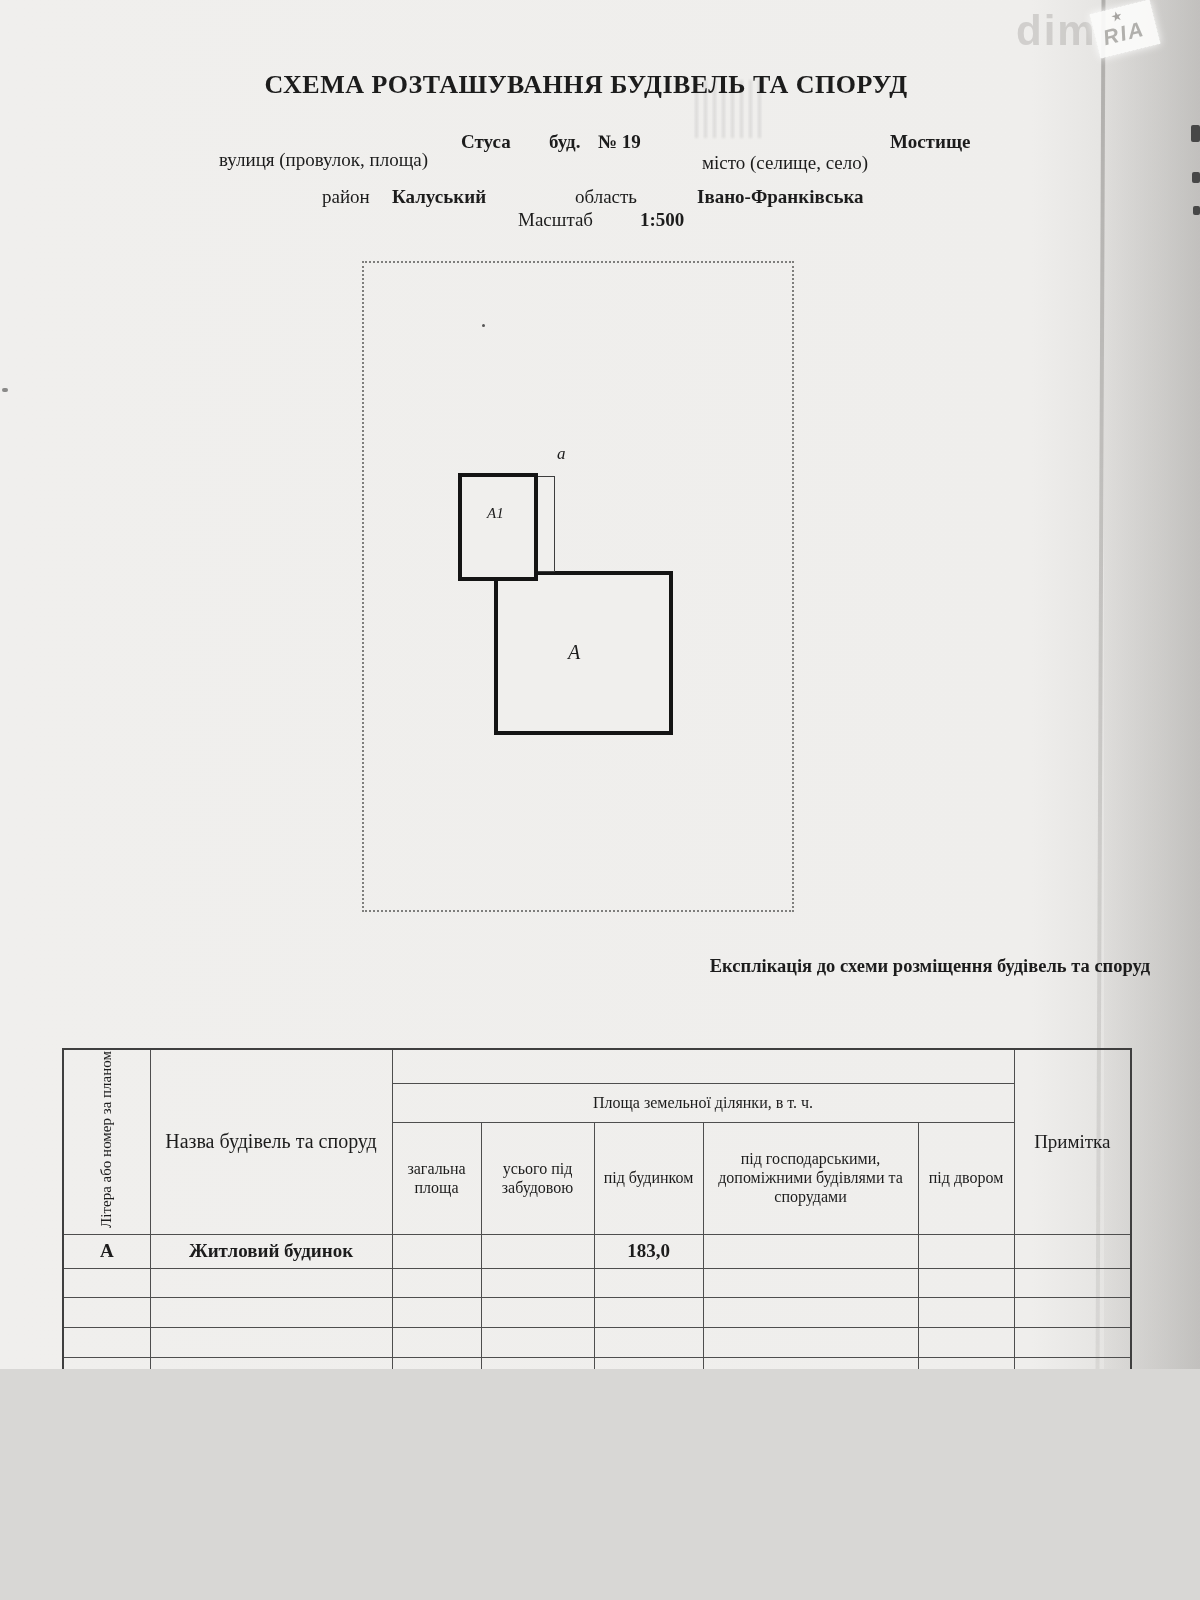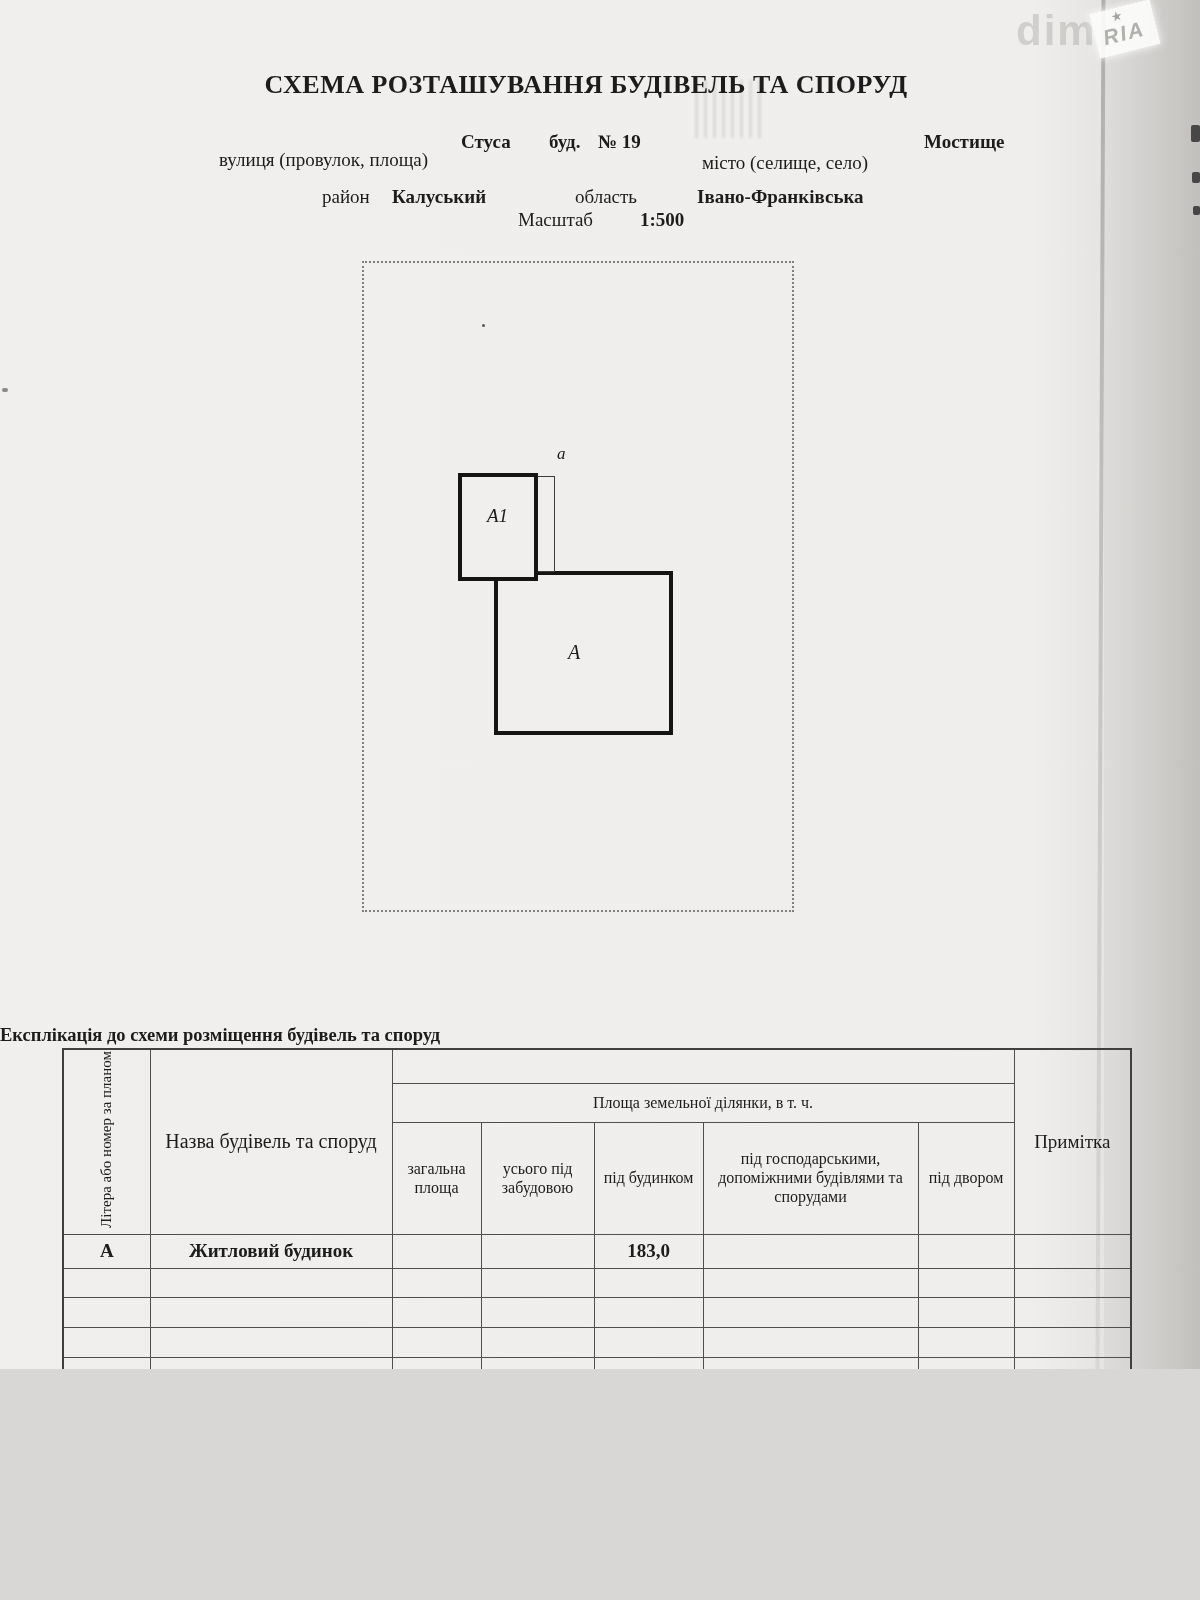"Мостище" span.abs { margin-left: 34px -> none }
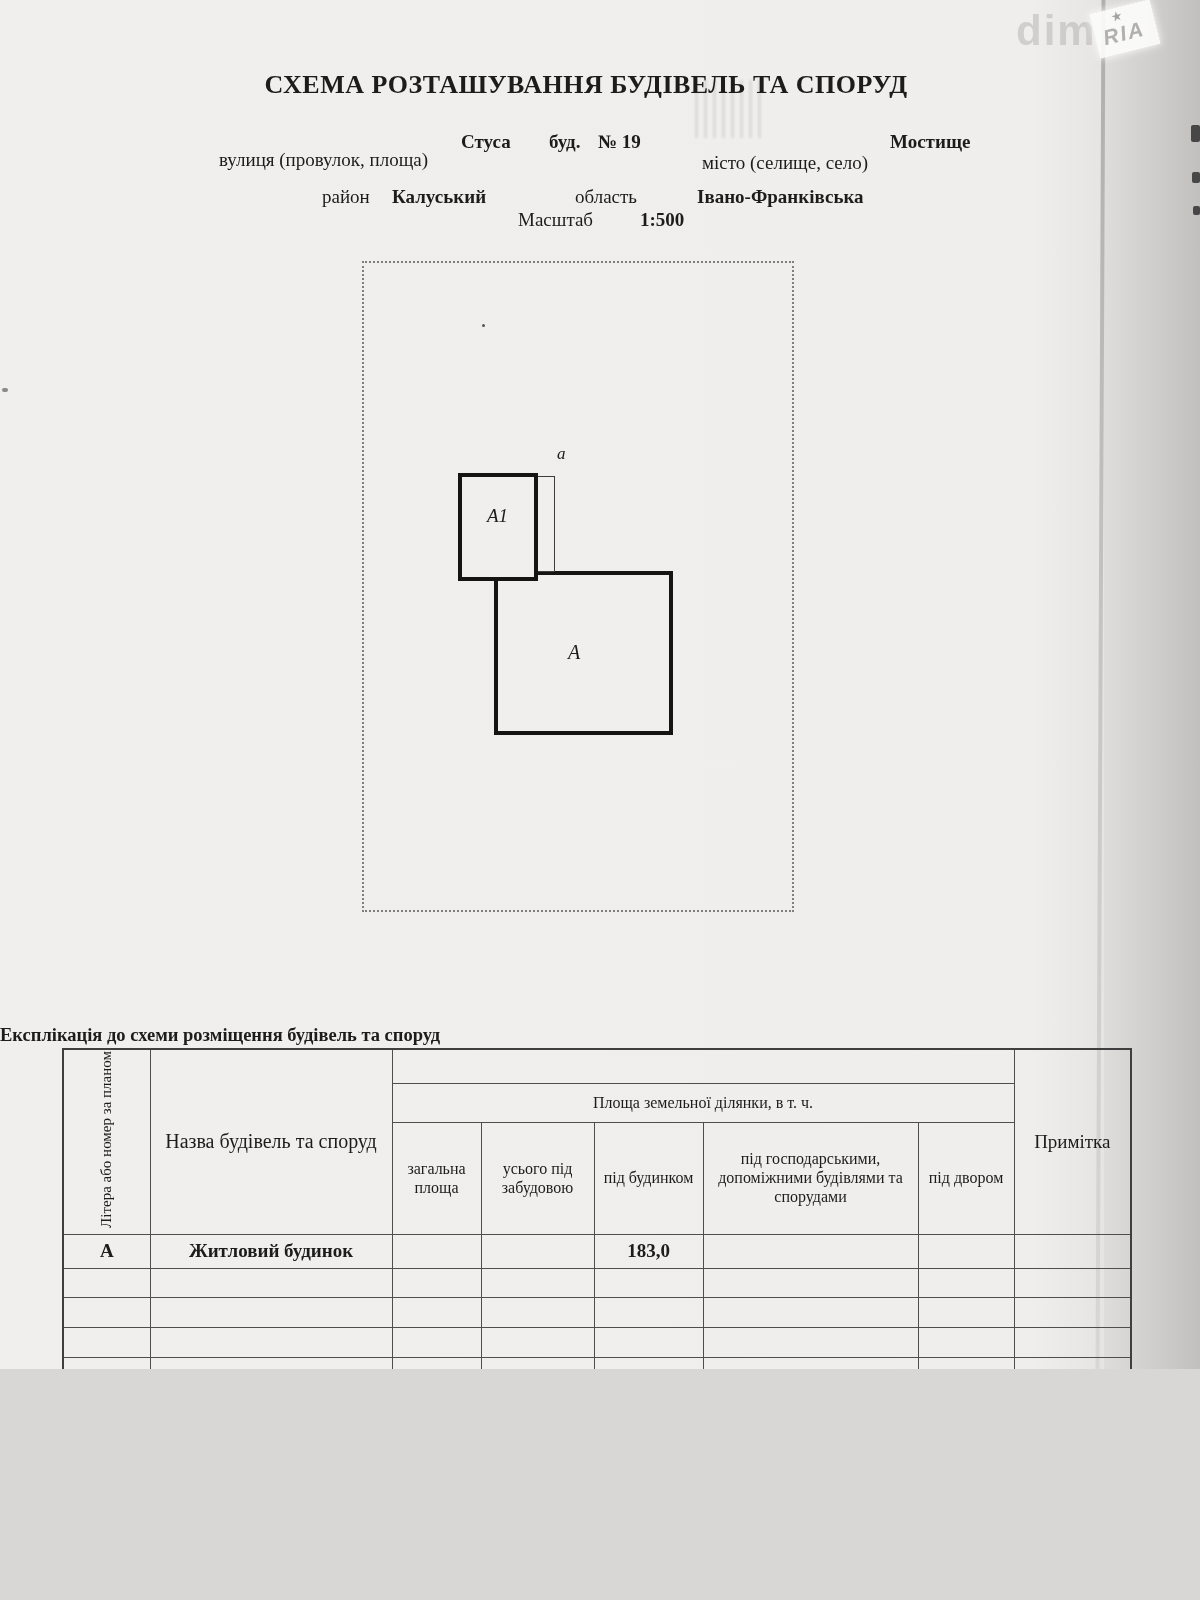"А1" .plan-label { font-size: 19px -> 15px }
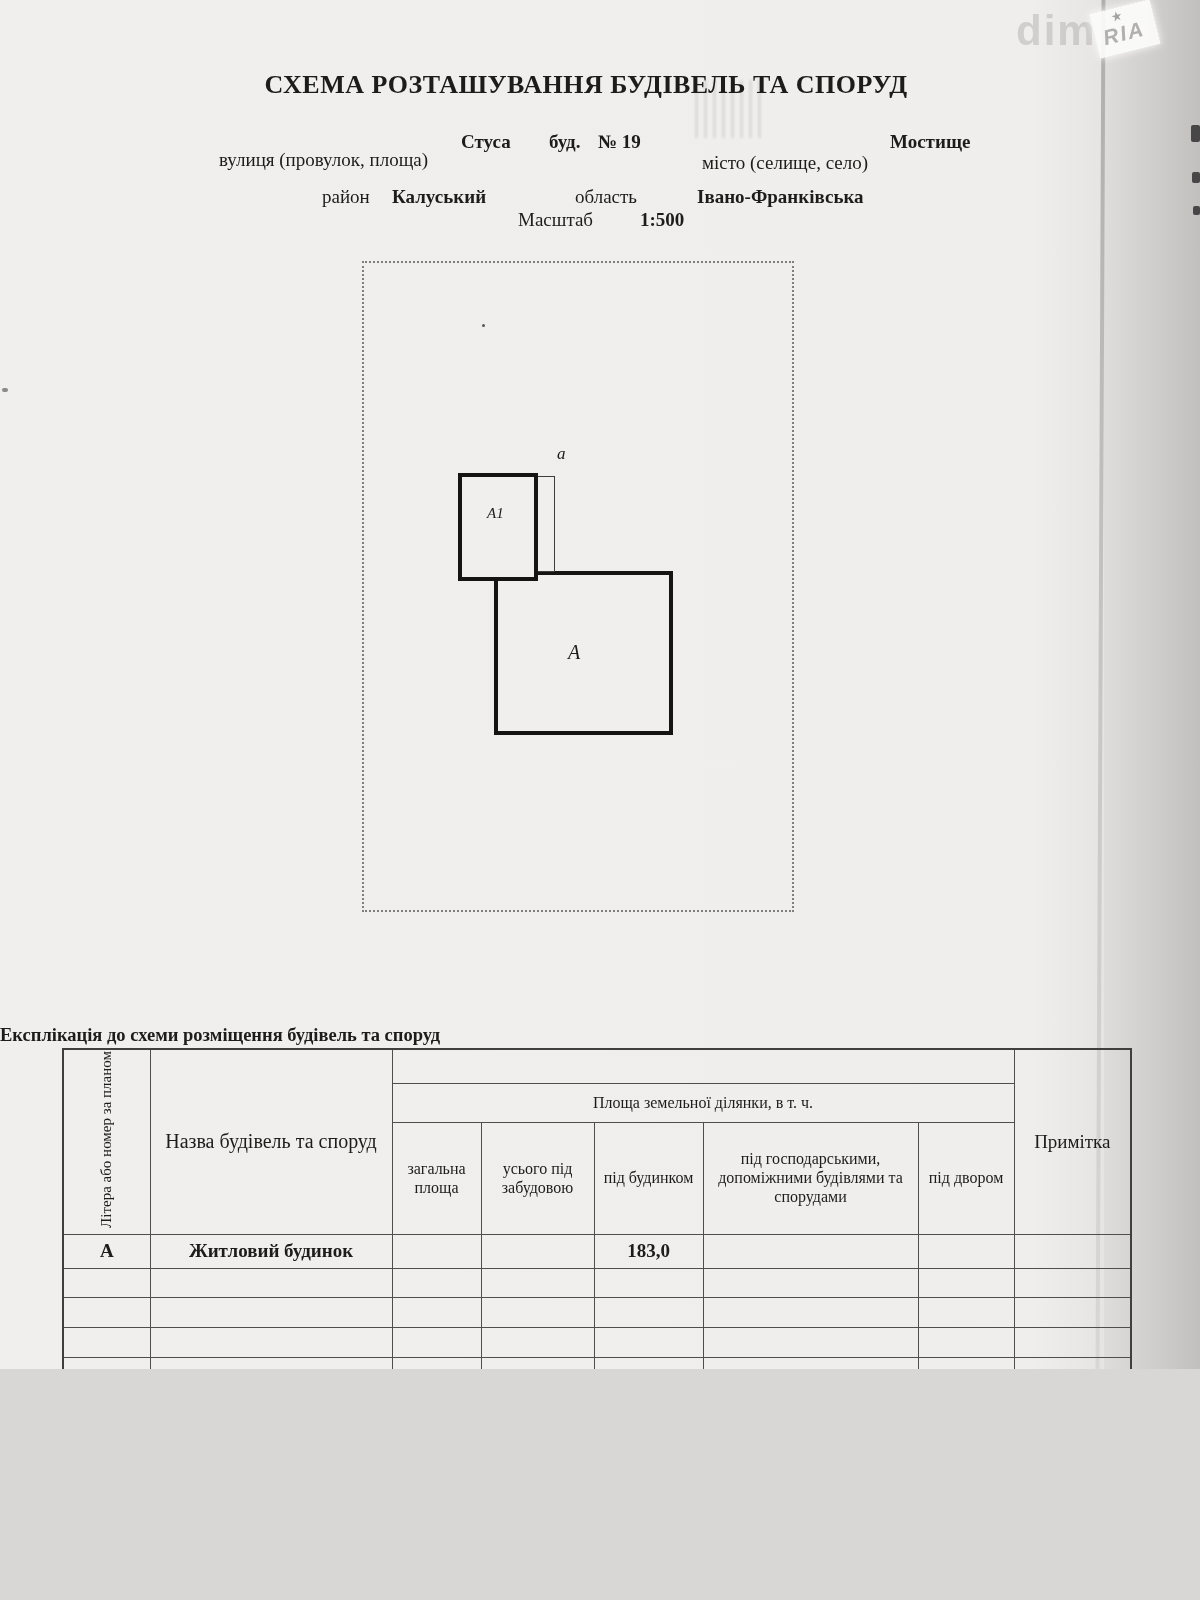"Експлікація до схеми розміщення будівель" .expl-title { text-align: left -> right; top: 1025px -> 956px }
